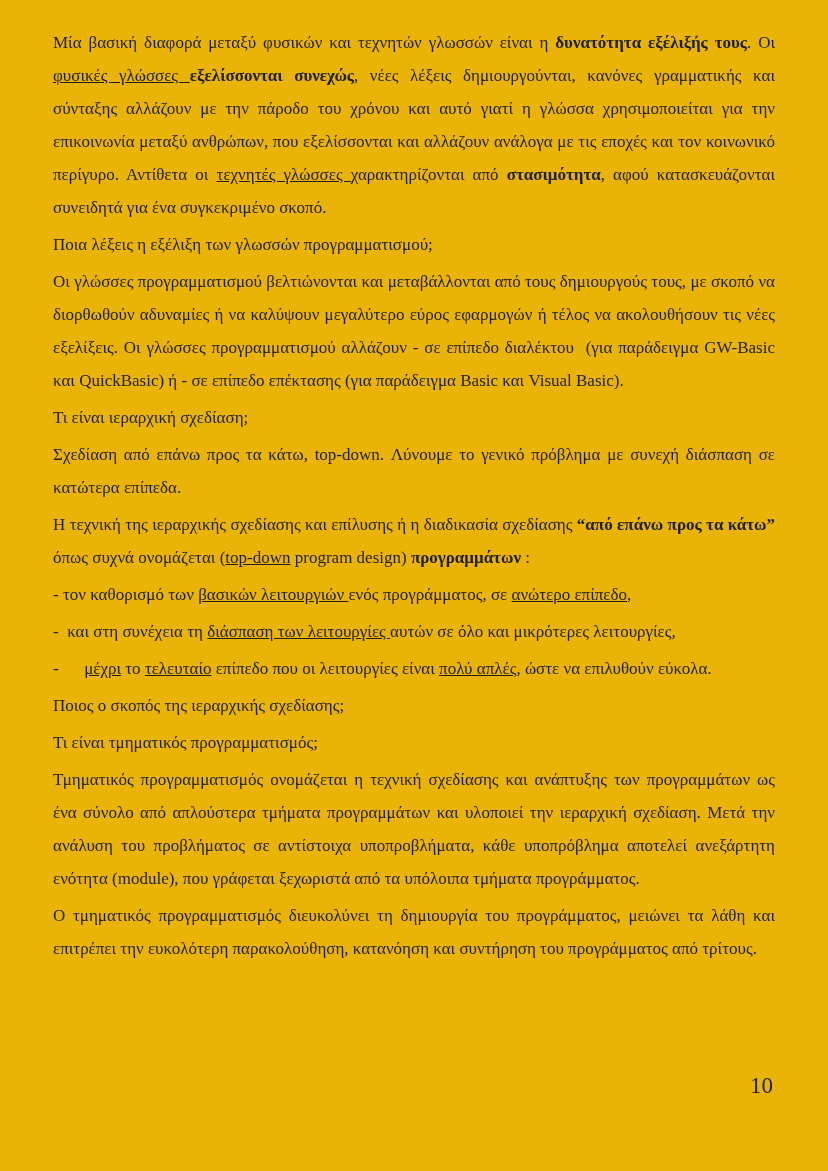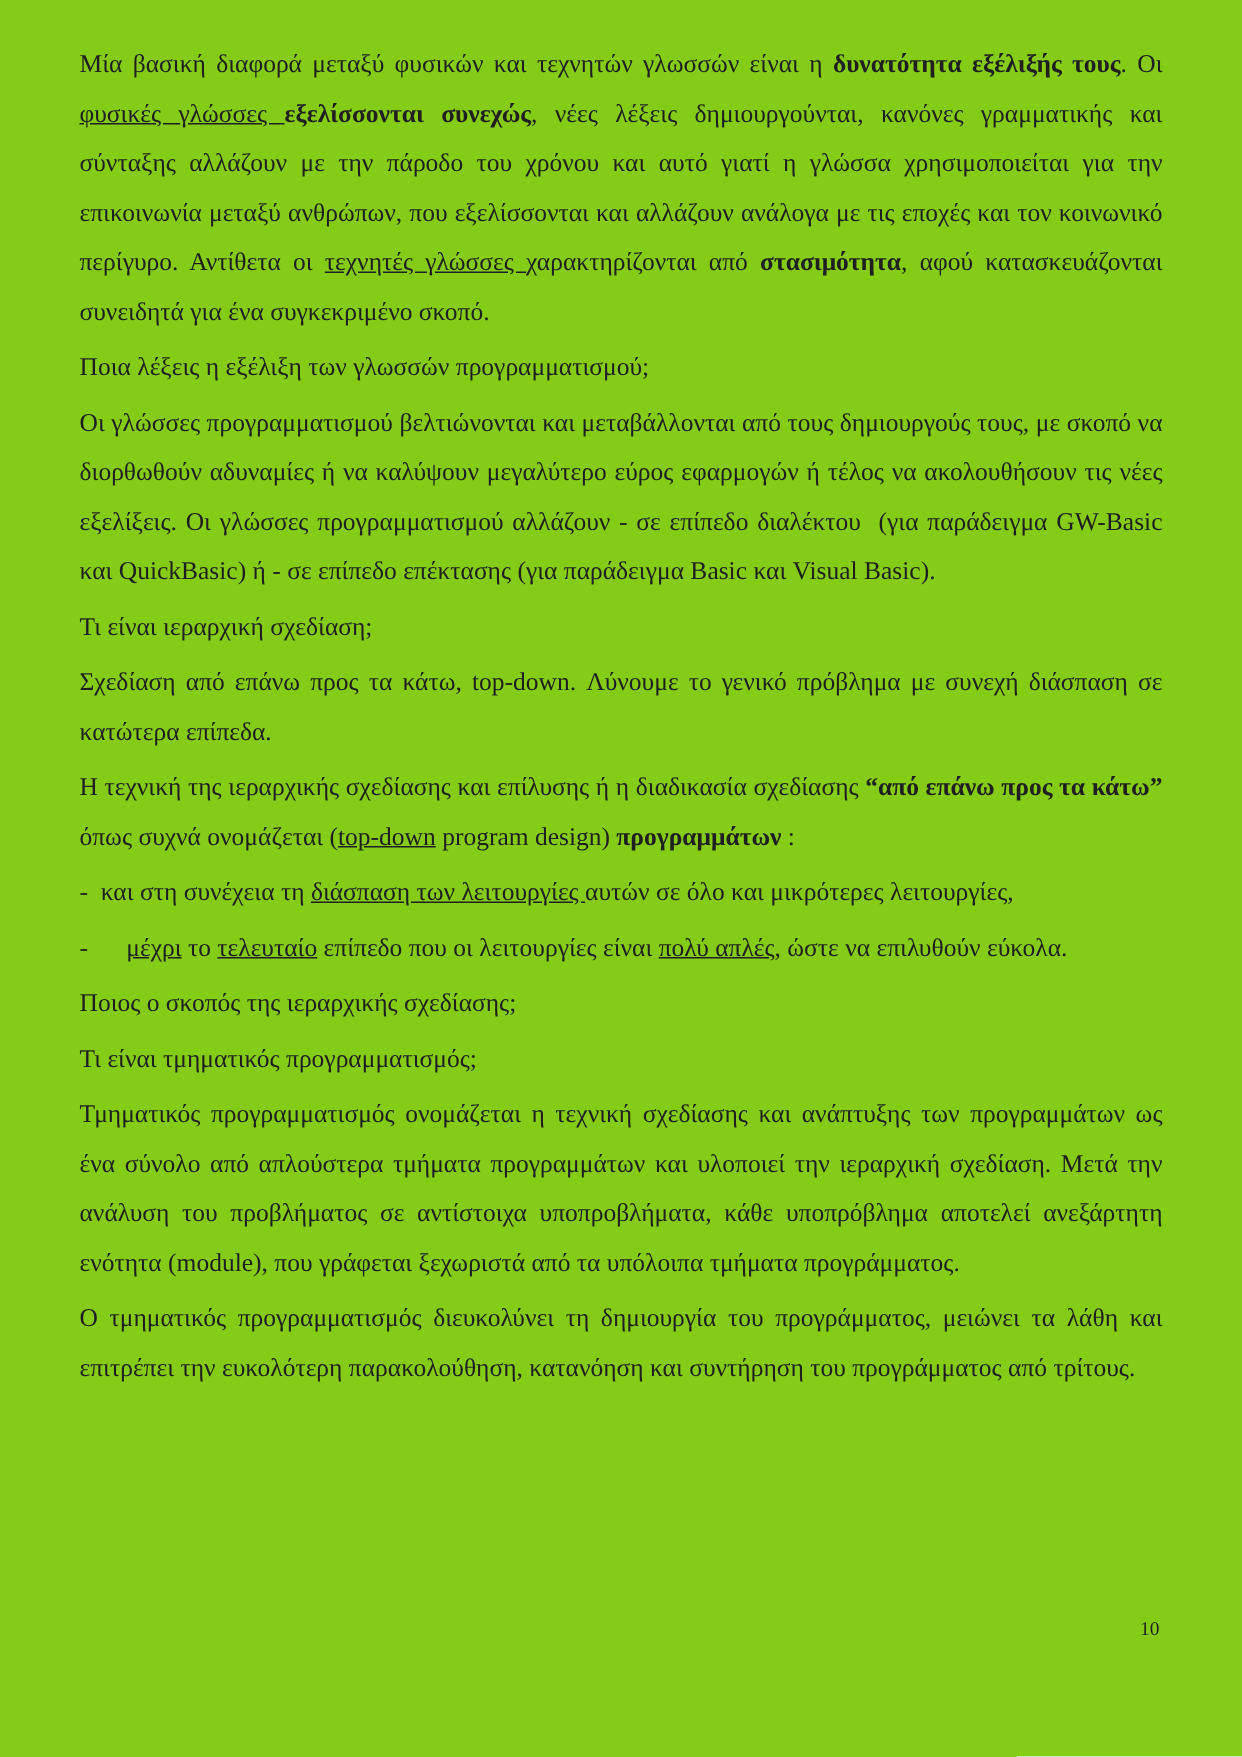"Μία βασική διαφορά μεταξύ φυσικών" .page { background: #84cc16 -> #eab308 }
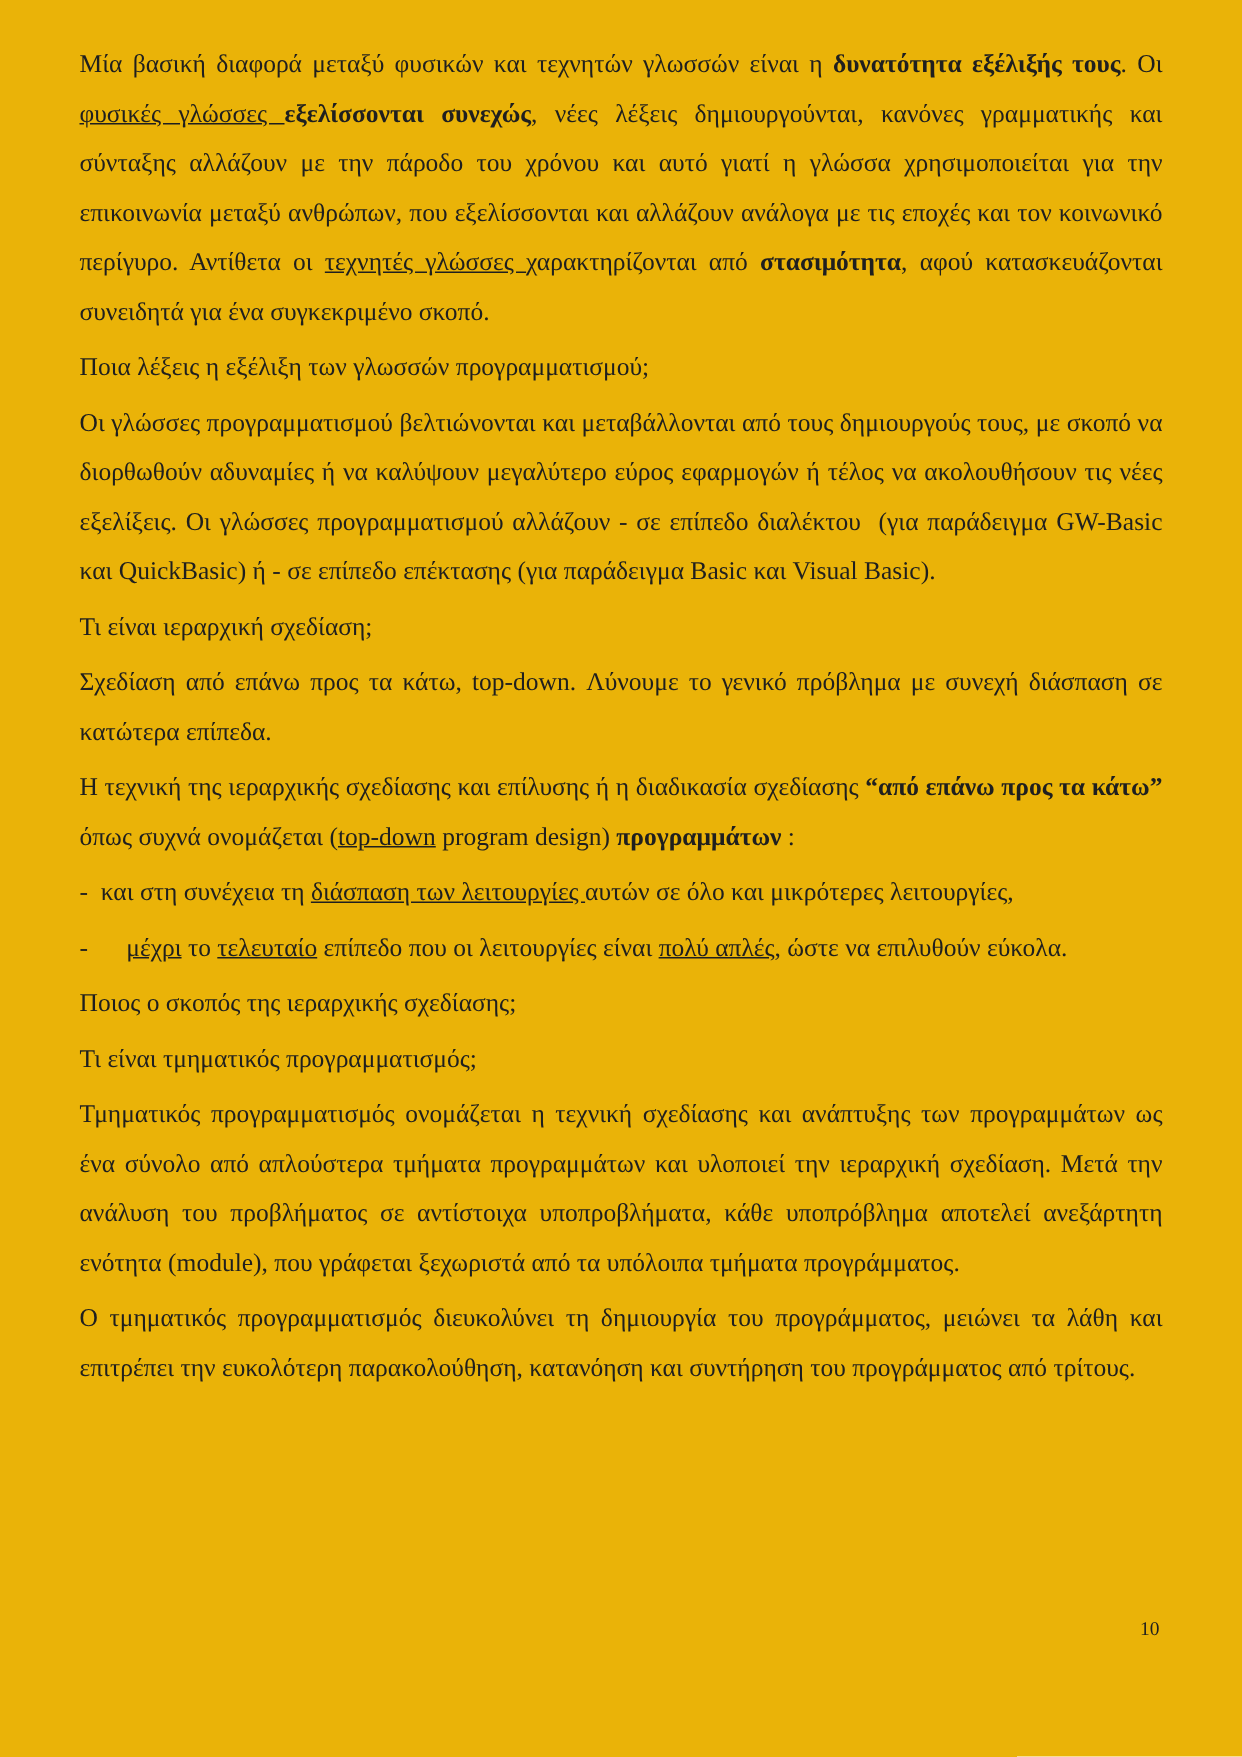"- τον καθορισμό των βασικών" p.block { html: none -> <p><span>- τον καθορισμό των </span><span>βασικών λειτουργιών </span><span>ενός προγράμματος, σε </span><span>ανώτερο επίπεδο</span><span>,</span></p> }
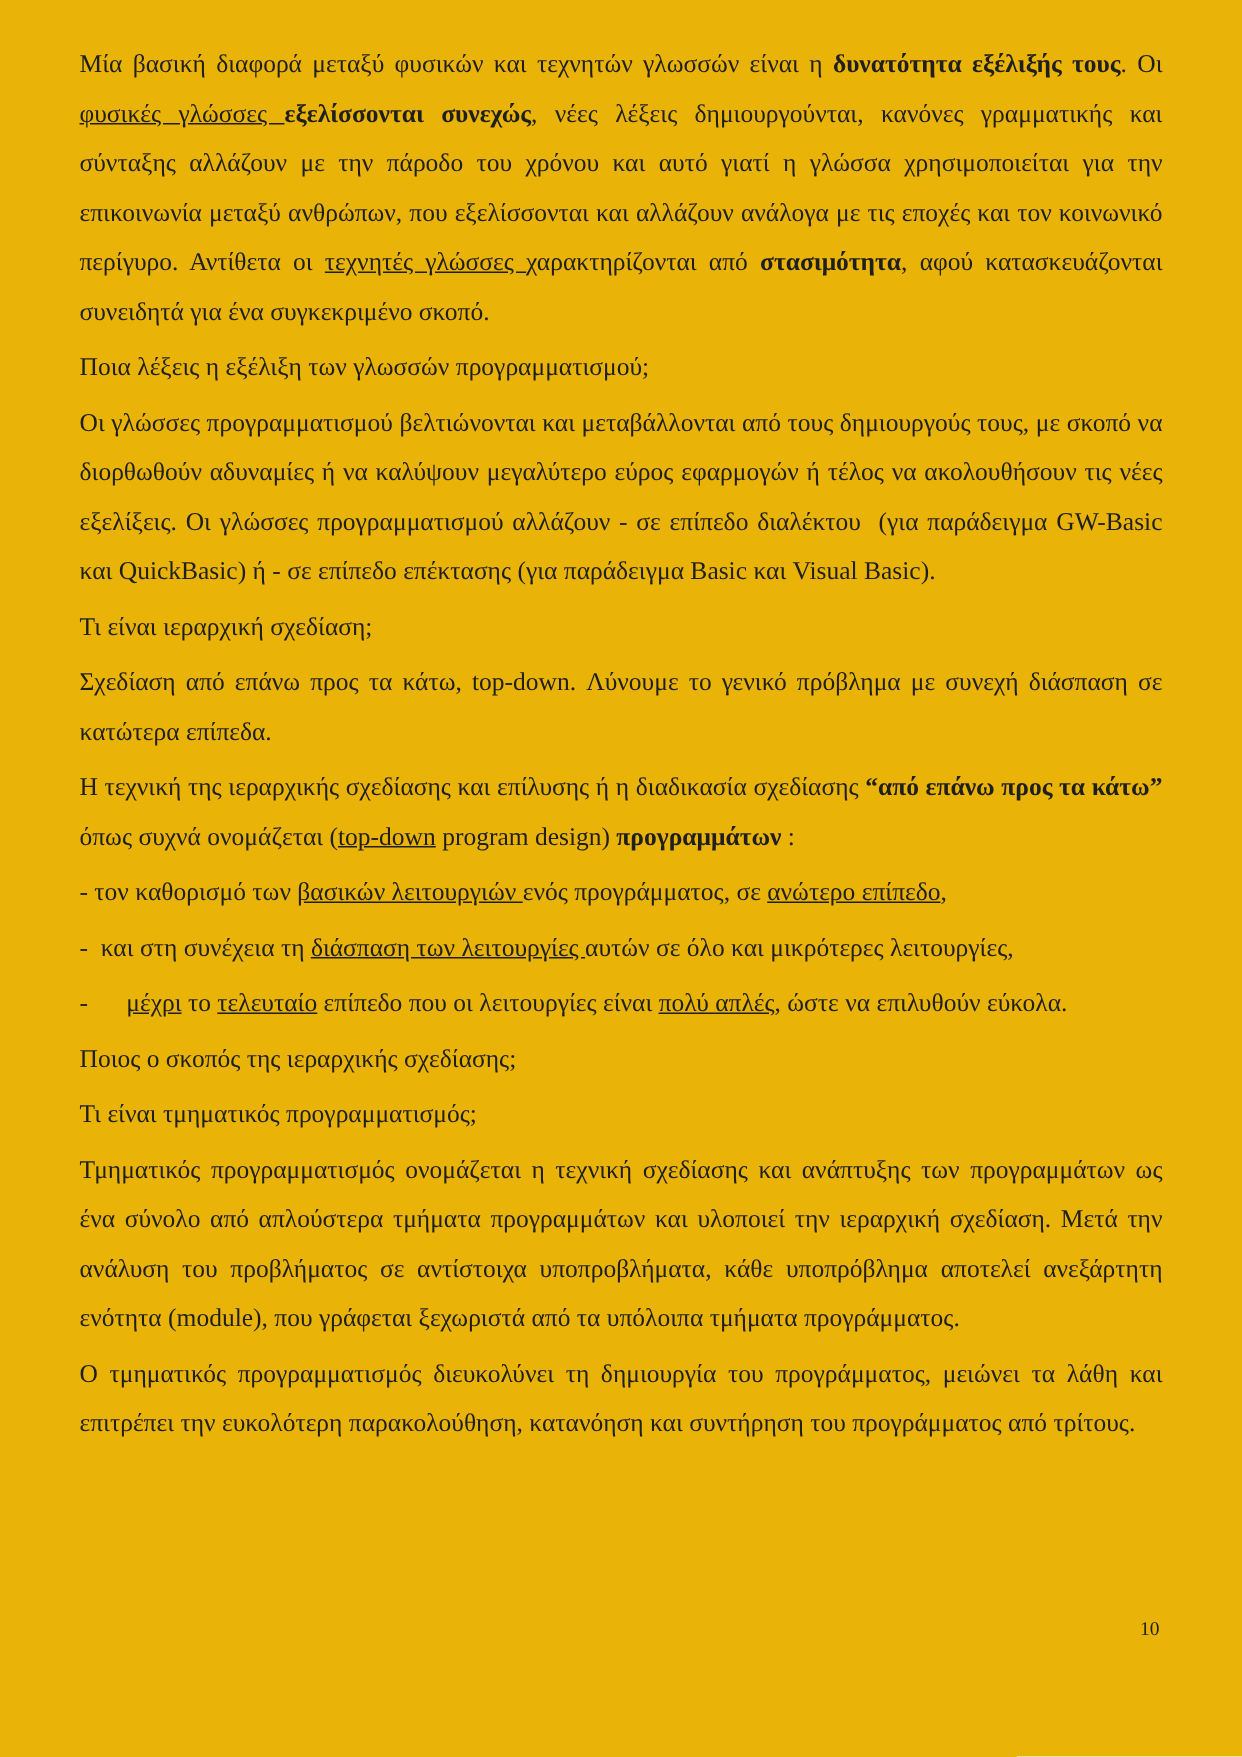"10" .page-number { font-size: 13px -> 23px }
